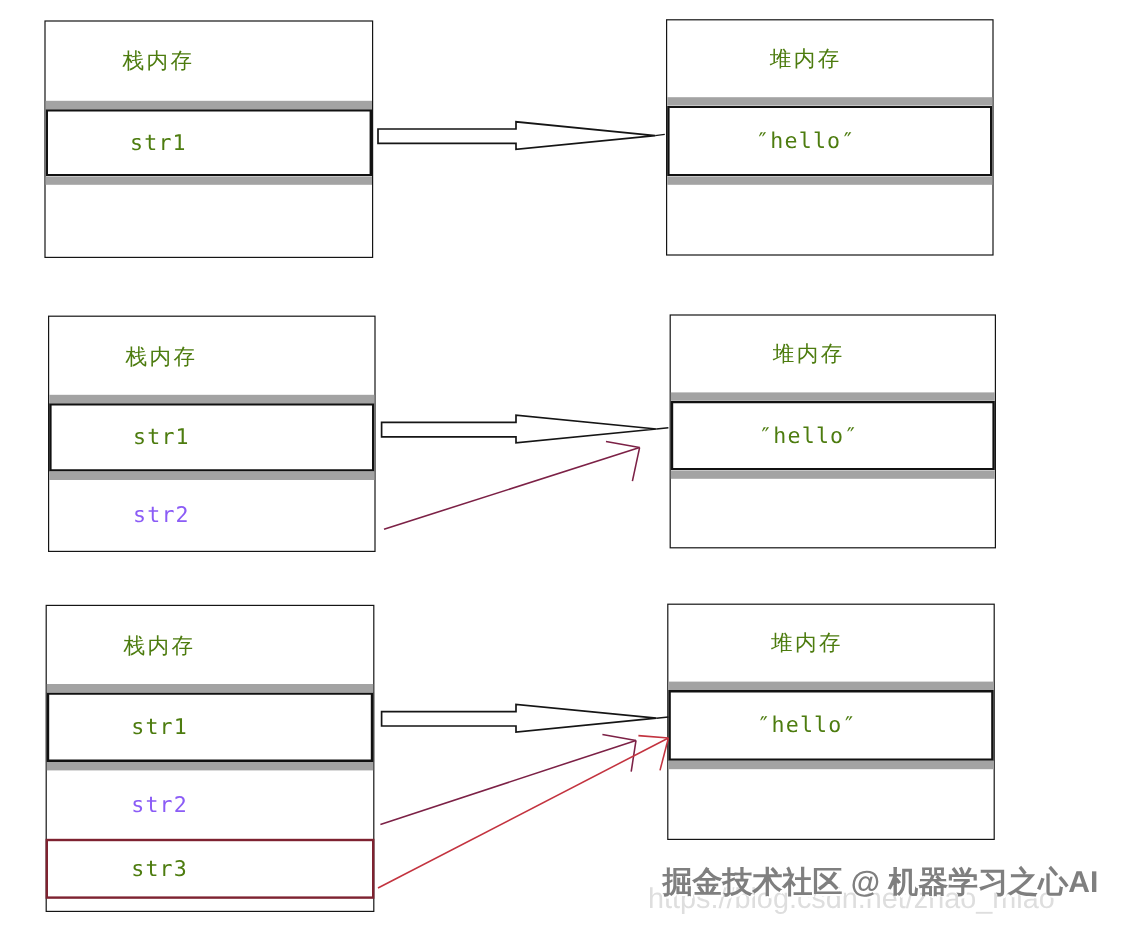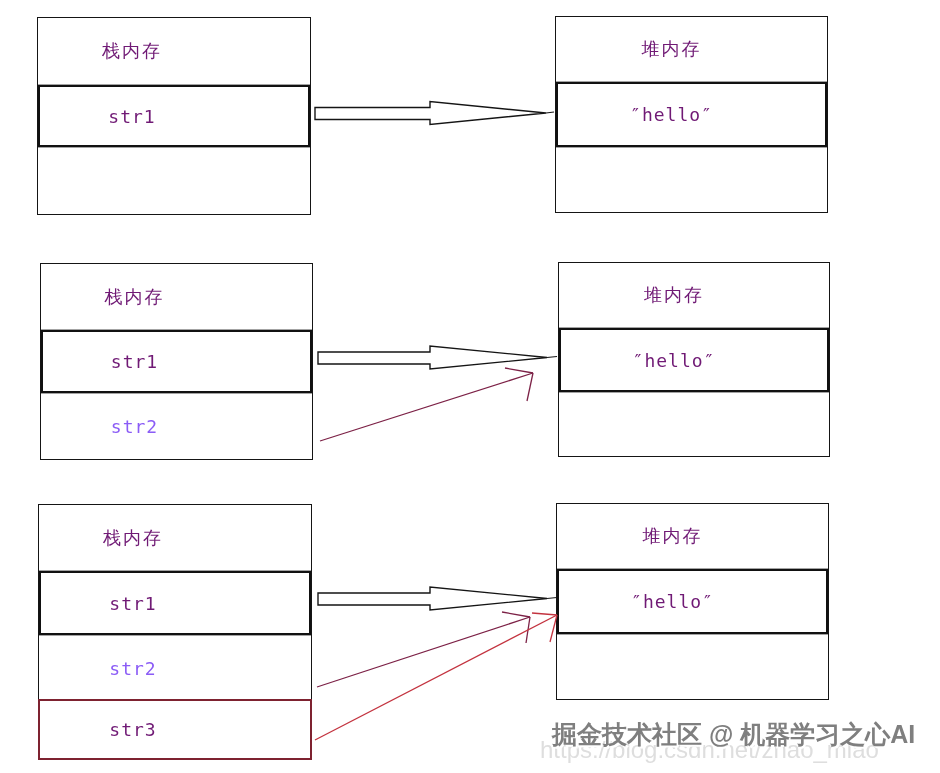"栈内存" .row { color: #701a75 -> #4d7c0f }
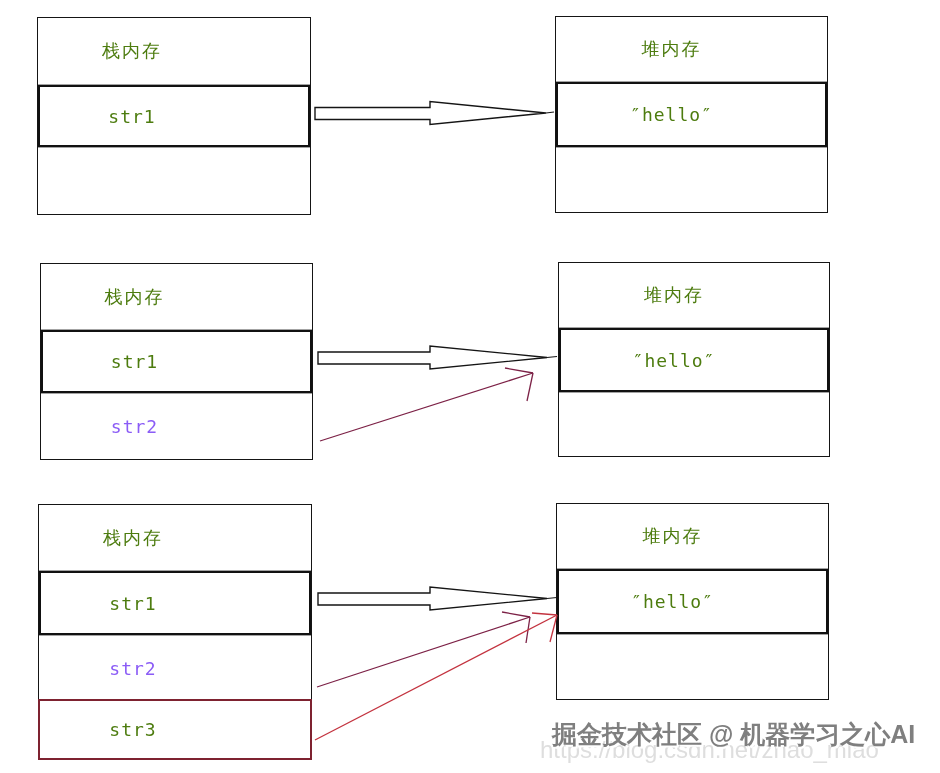"str1" .row + .row { border-top: 1px solid #a3a3a3 -> 7px solid #a3a3a3 }
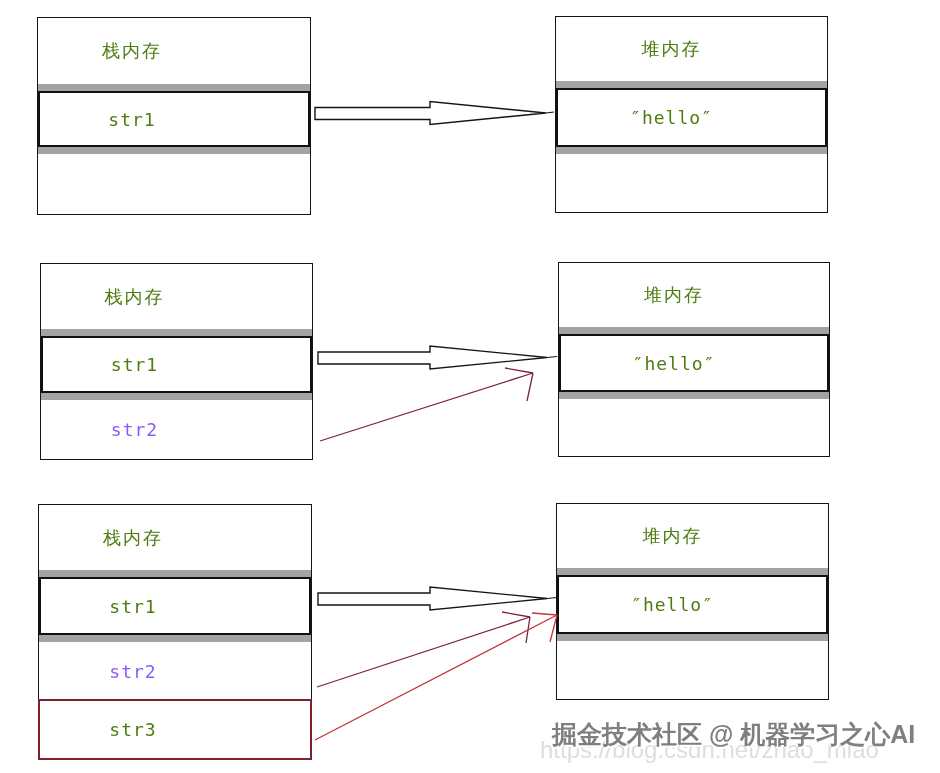"str3" div.row { height: 61px -> 50px }
